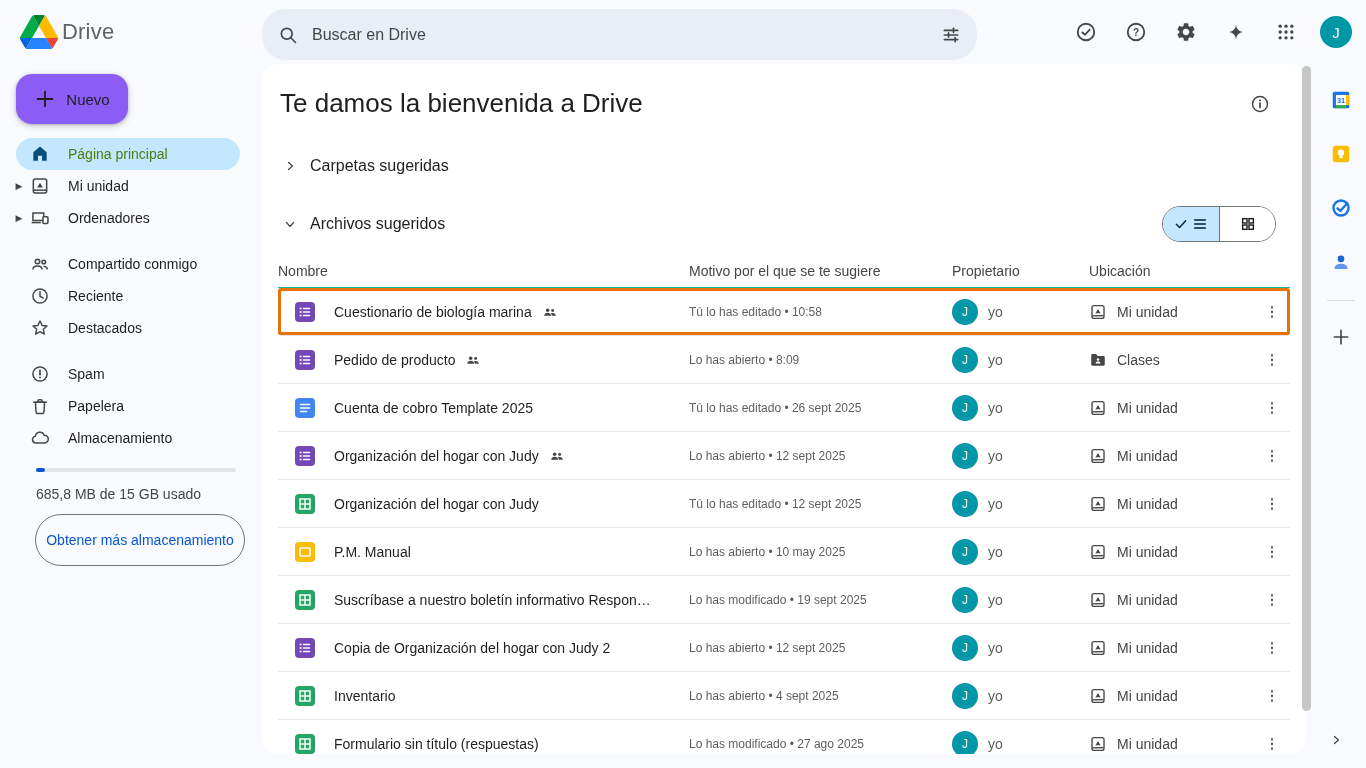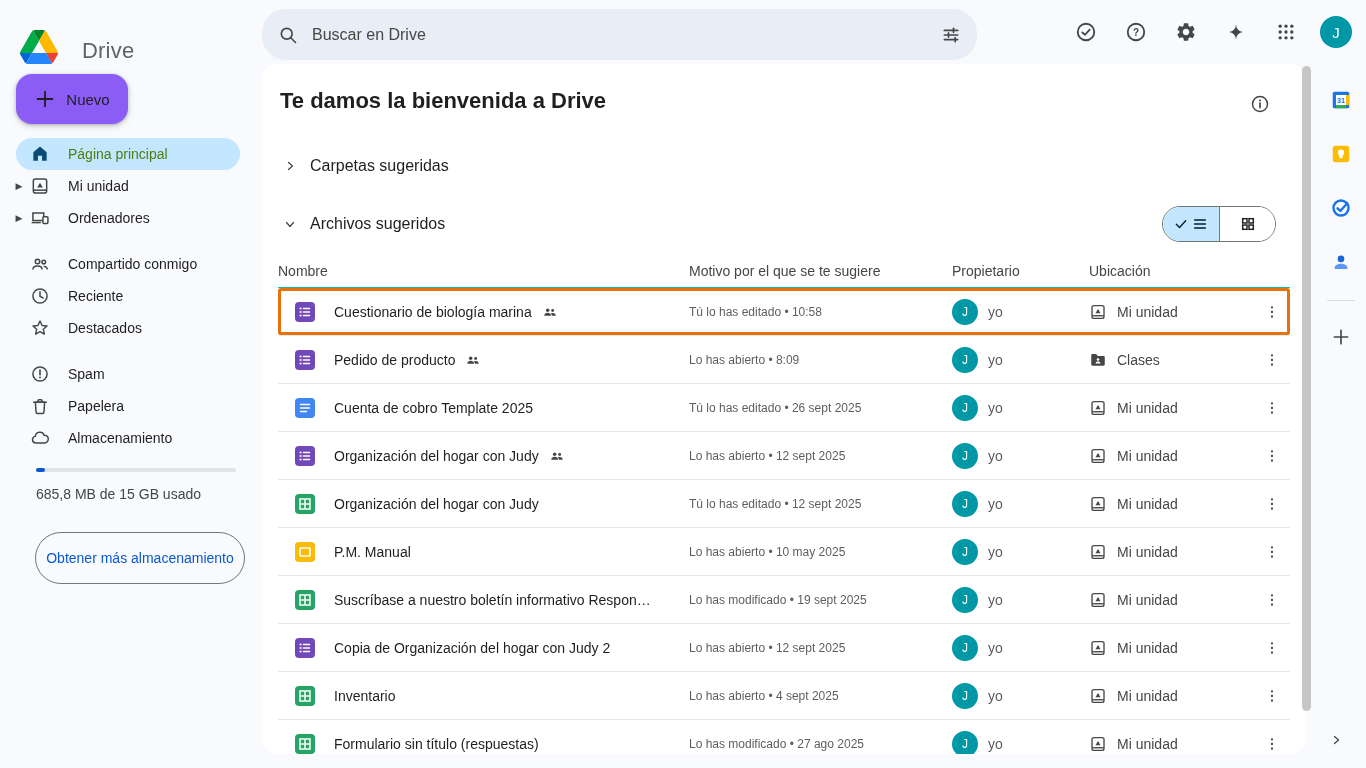"Drive" .brand { align-items: flex-end -> center; gap: 24px -> 4px }
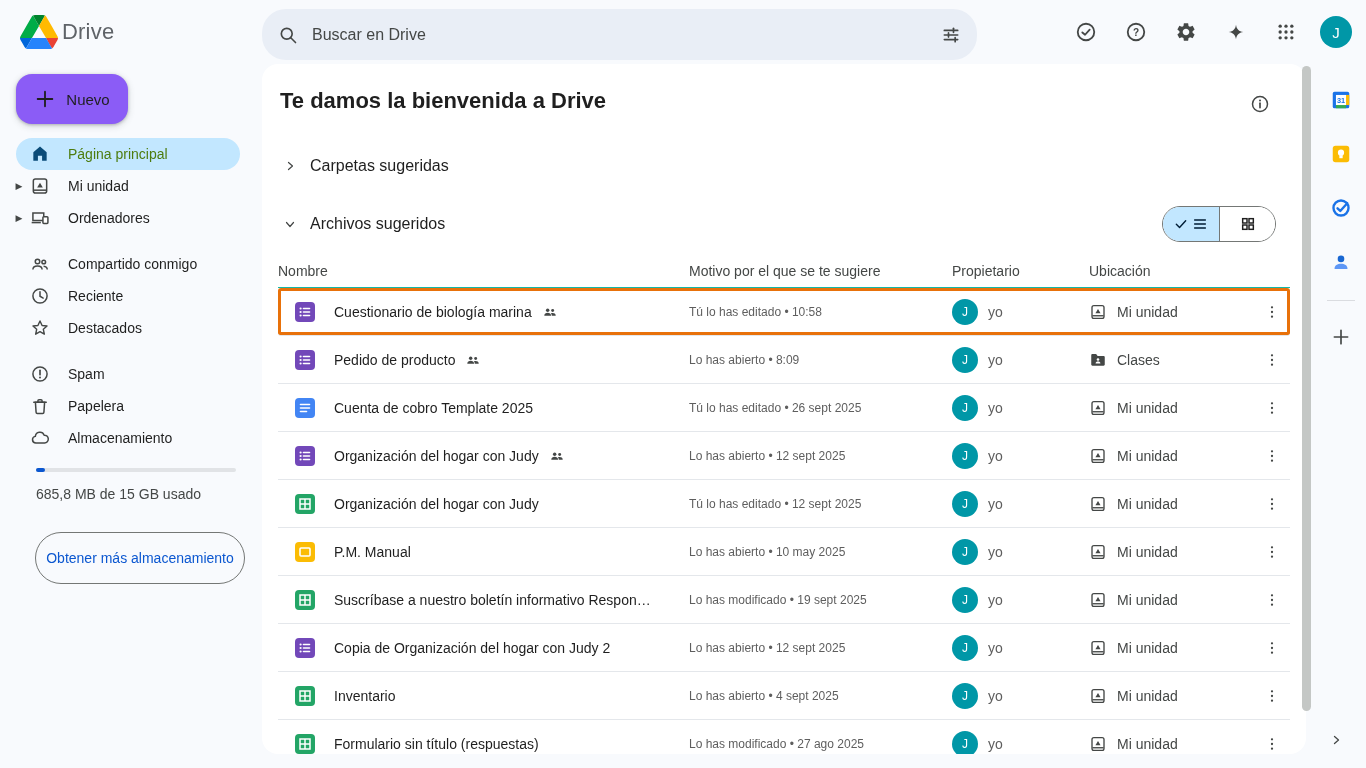"Te damos la bienvenida a" .page-title { font-size: 22px -> 26px; font-weight: 700 -> 400 }
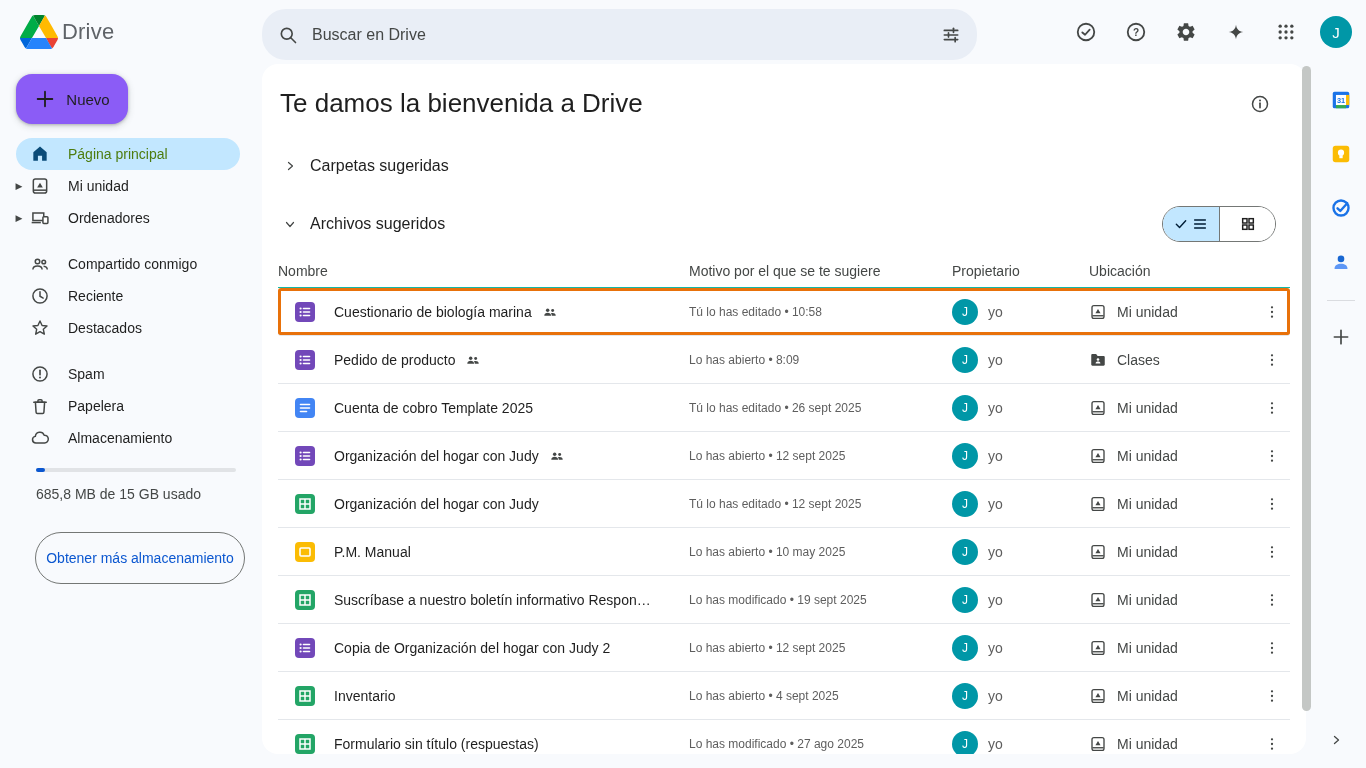"Obtener más almacenamiento" .more-storage-btn { margin: 30px 0 0 35px -> 12px 0 0 35px }
